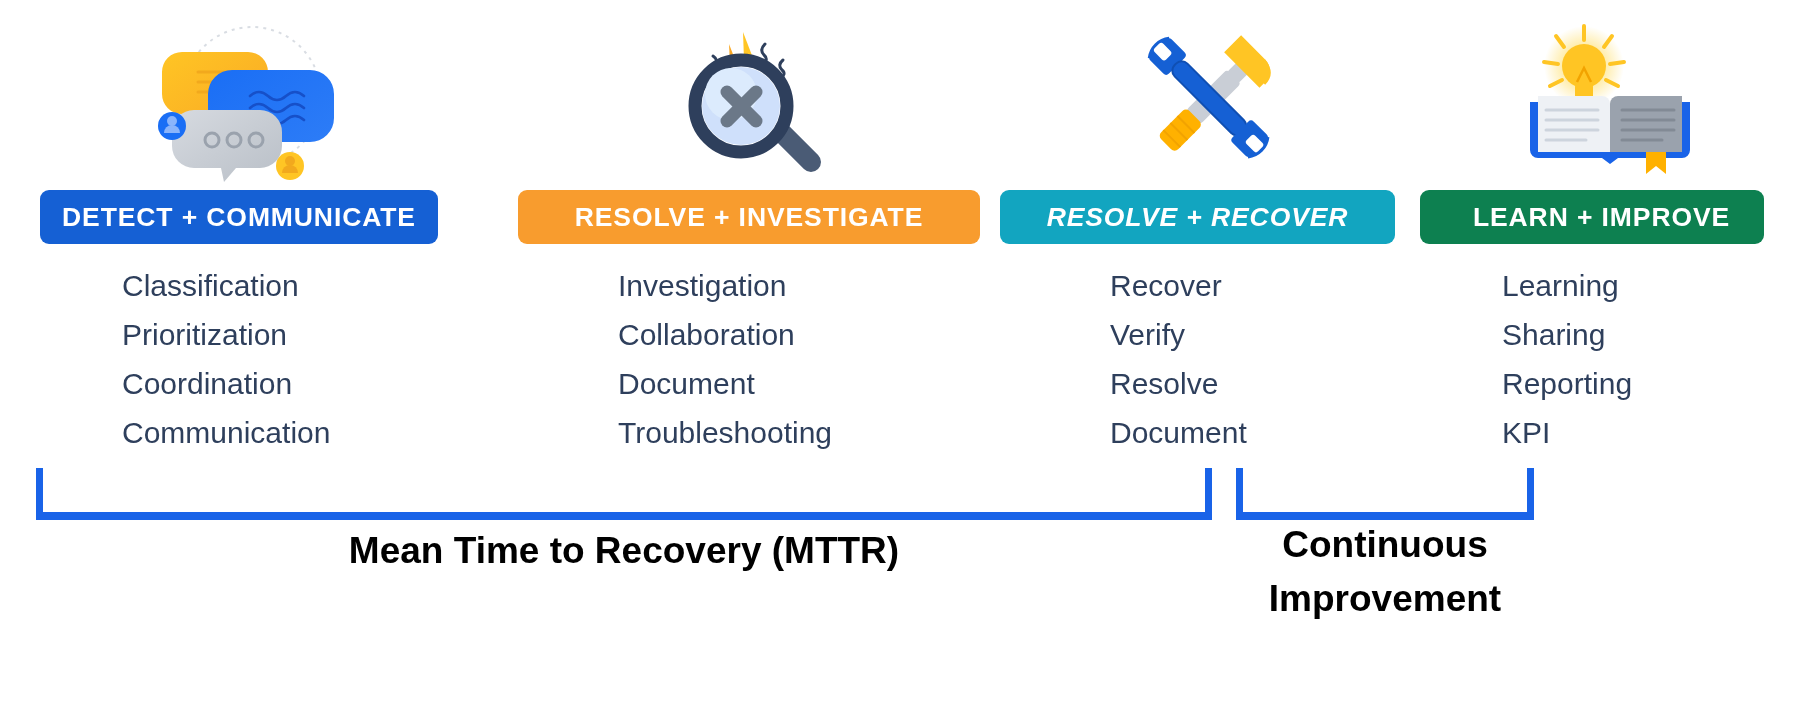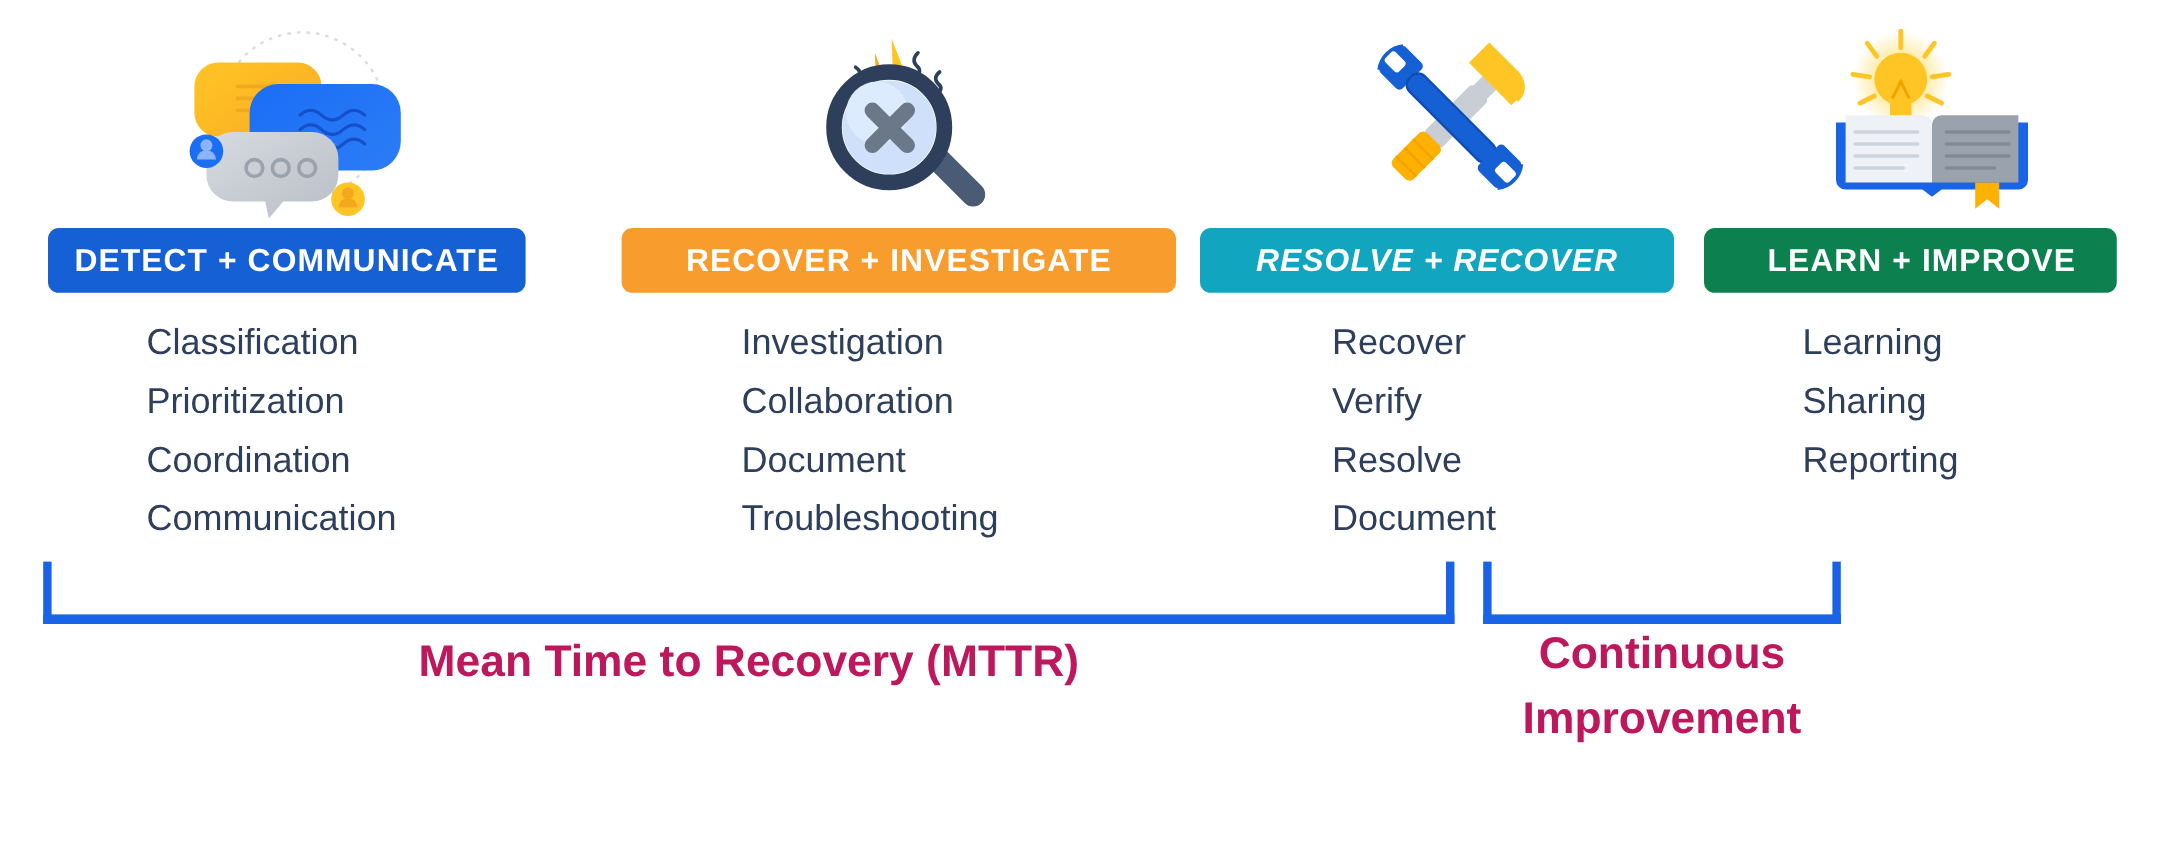"RECOVER + INVESTIGATE" div.banner { text: RECOVER -> RESOLVE }
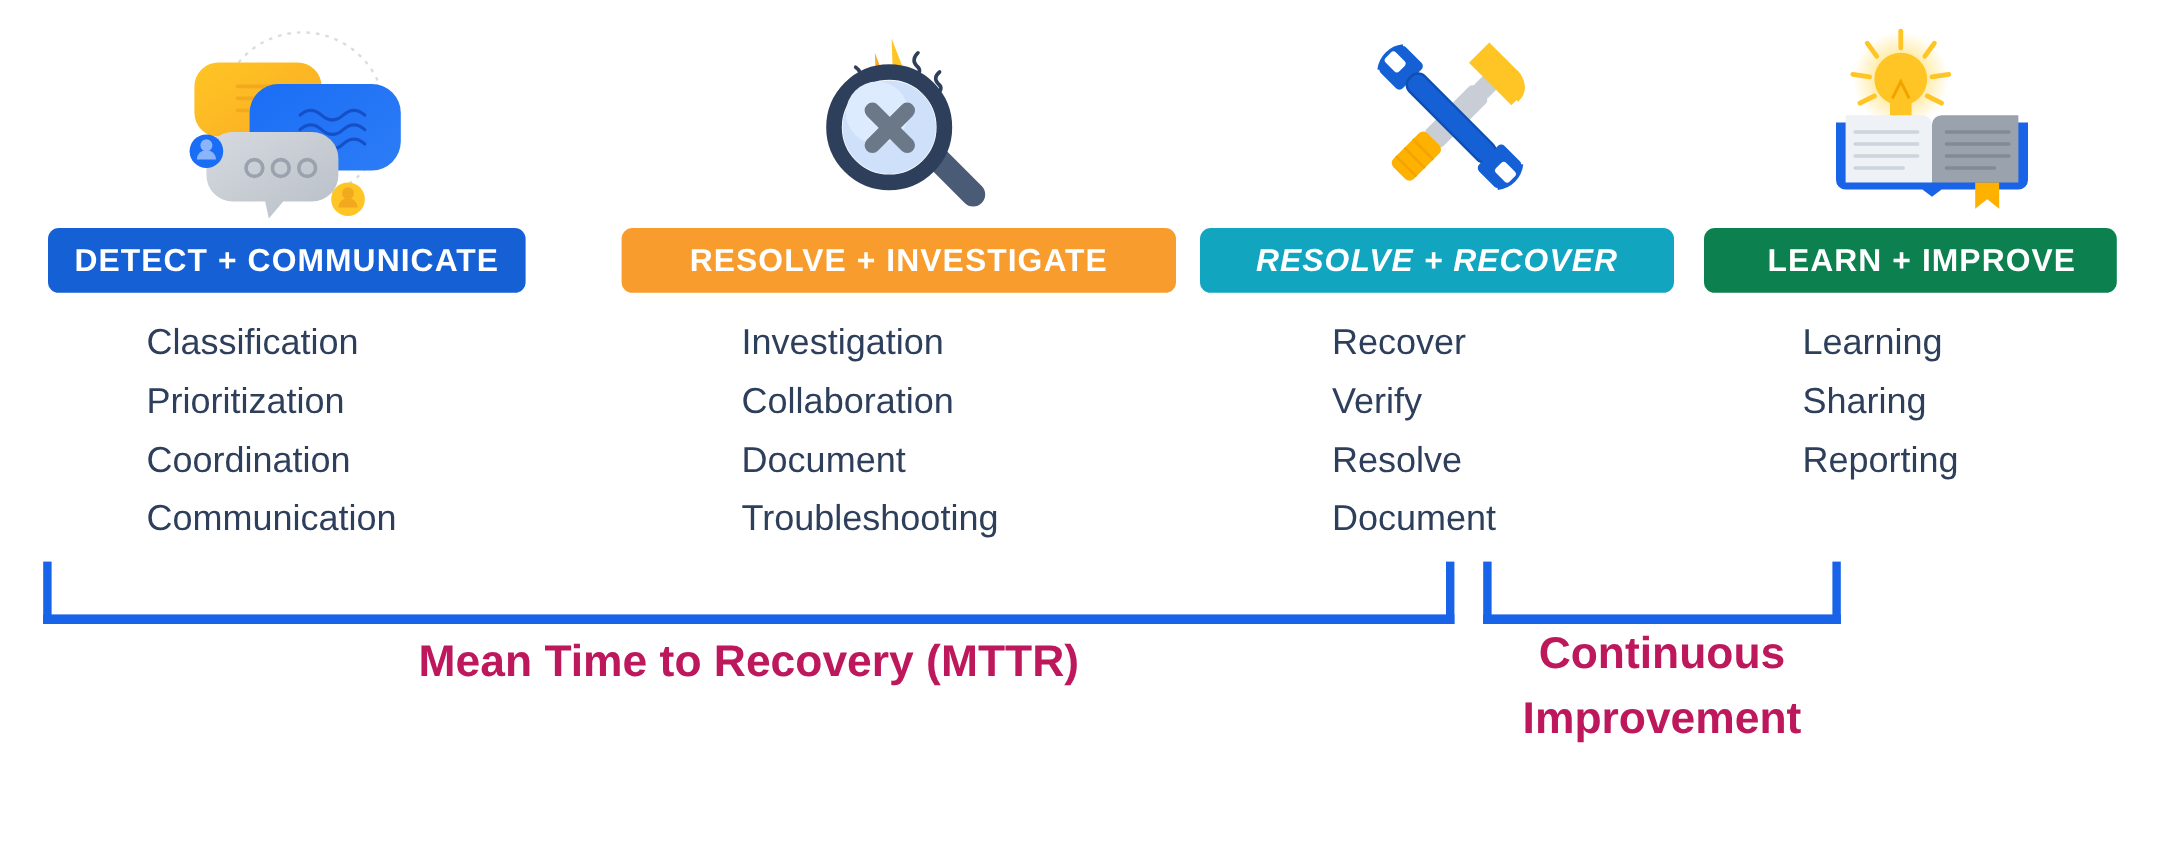"KPI" div.item { html: none -> <div>KPI</div> }
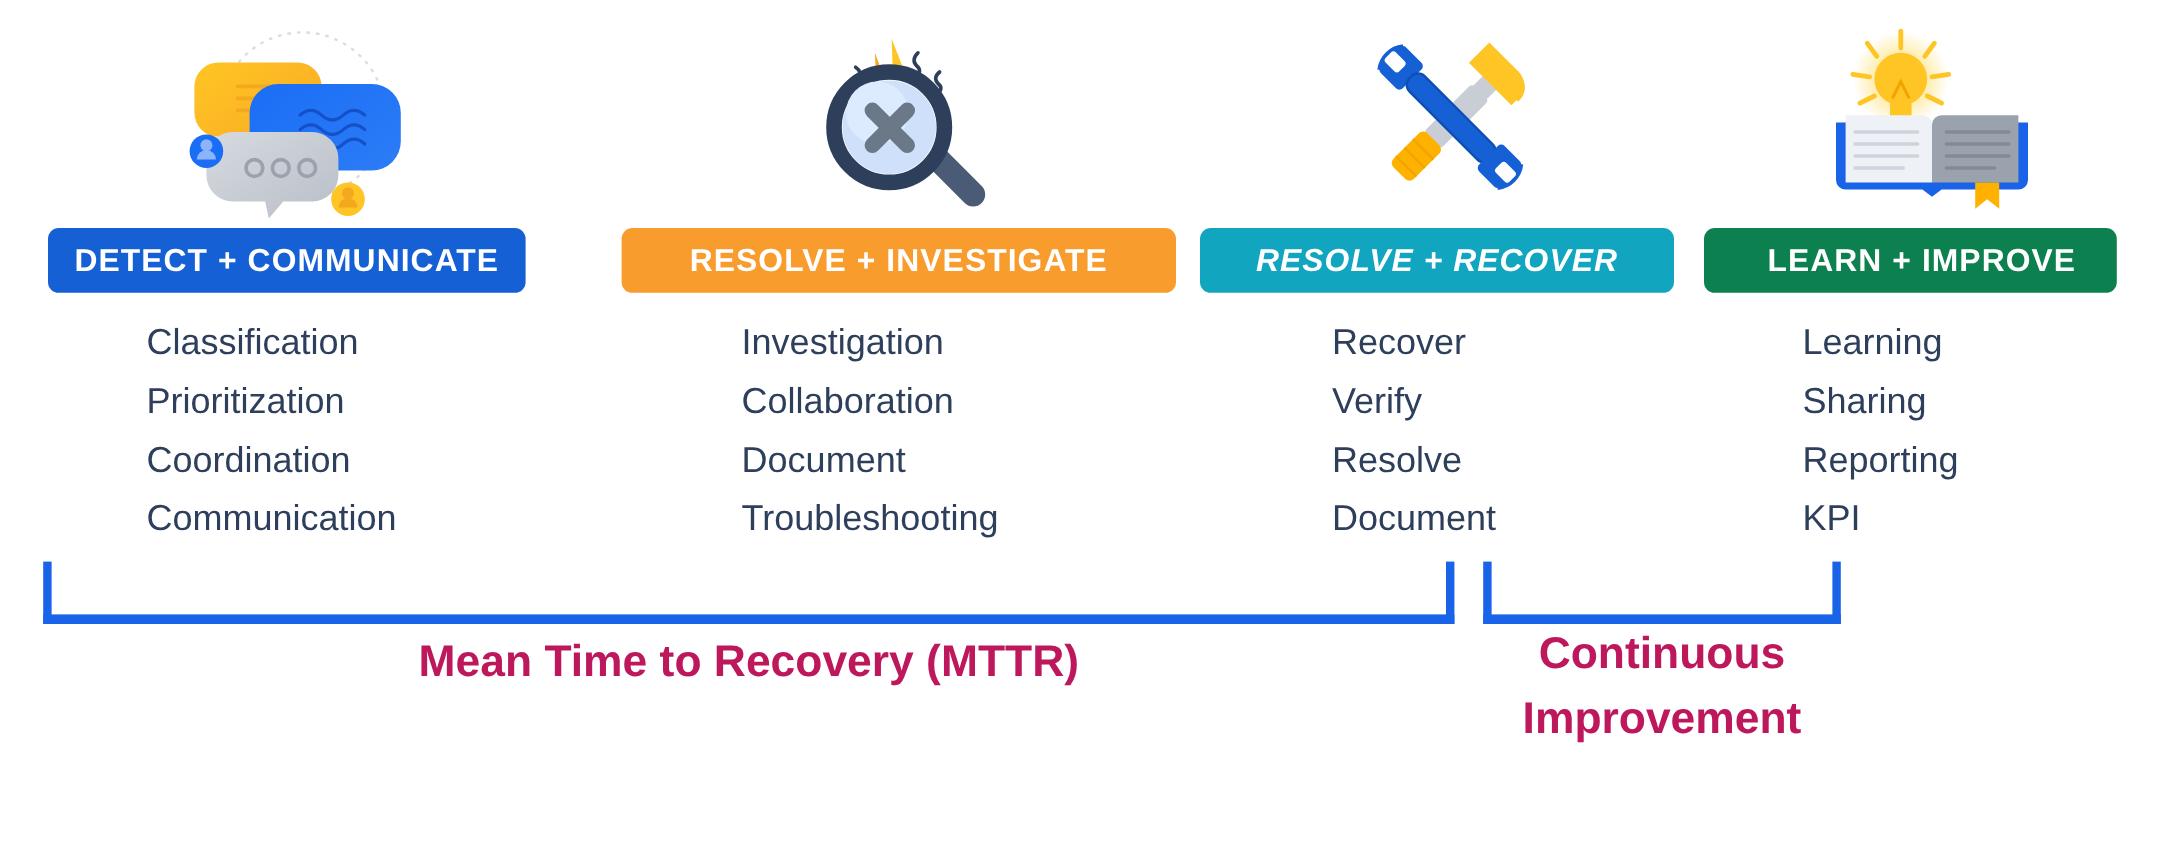"Mean Time to Recovery (MTTR)" .caption { color: #be185d -> #000000 }
